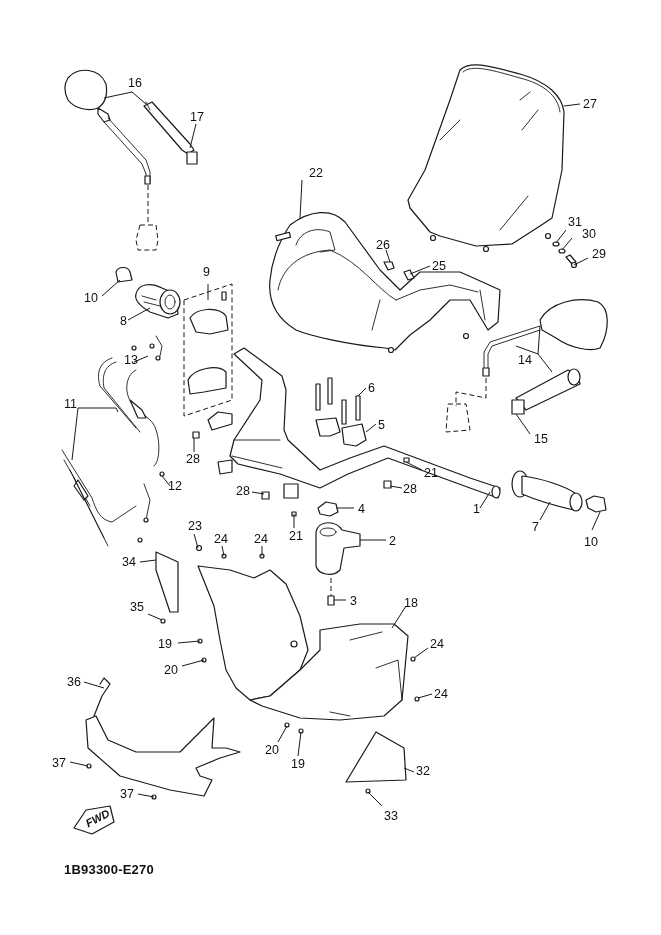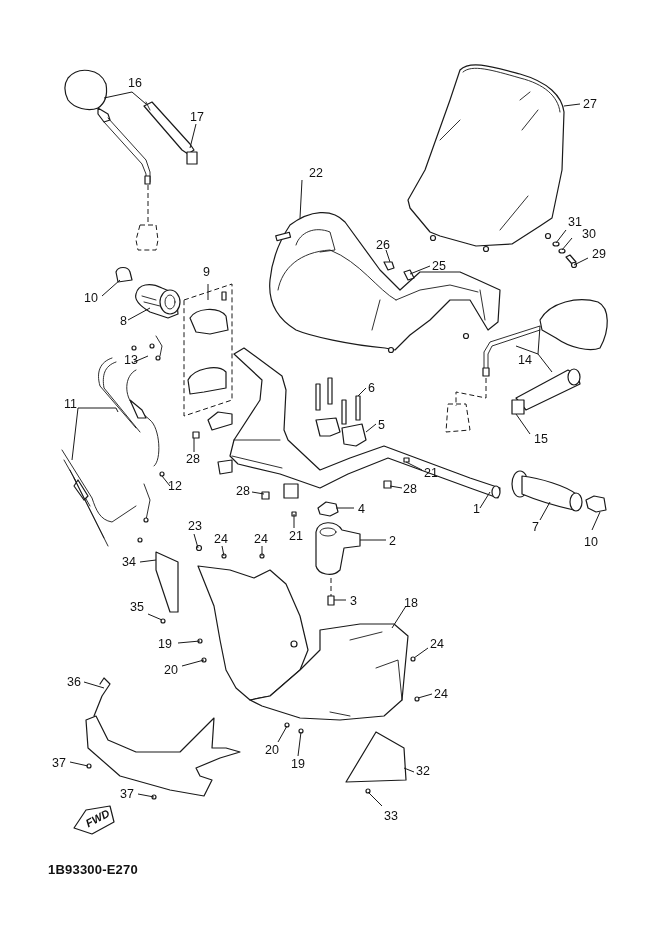"1B93300-E270" .code { left: 48px -> 64px }
